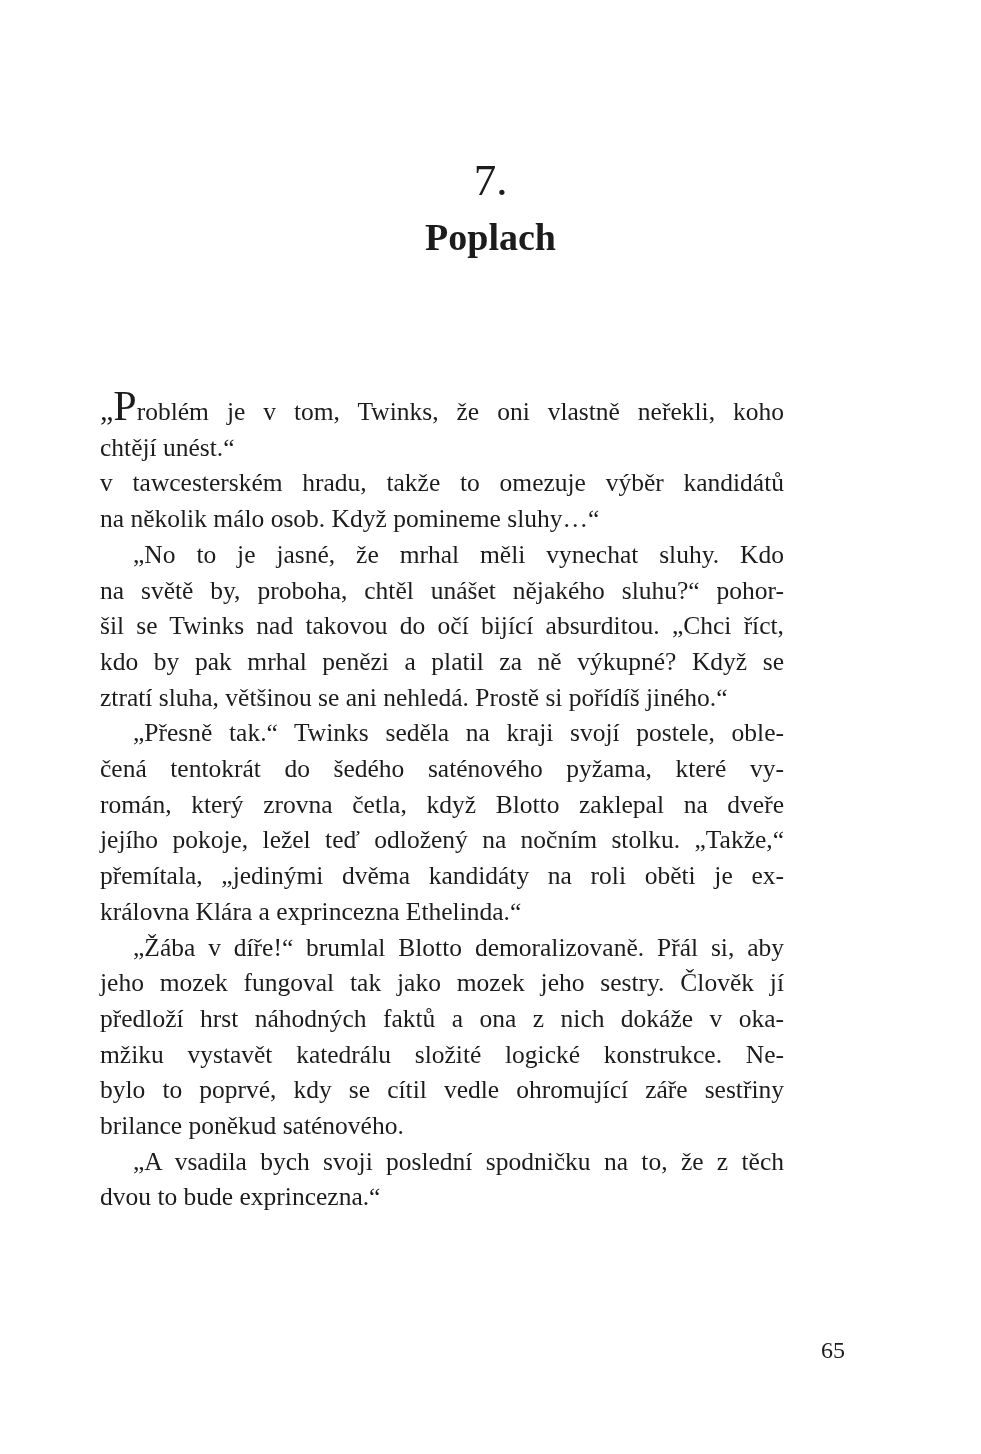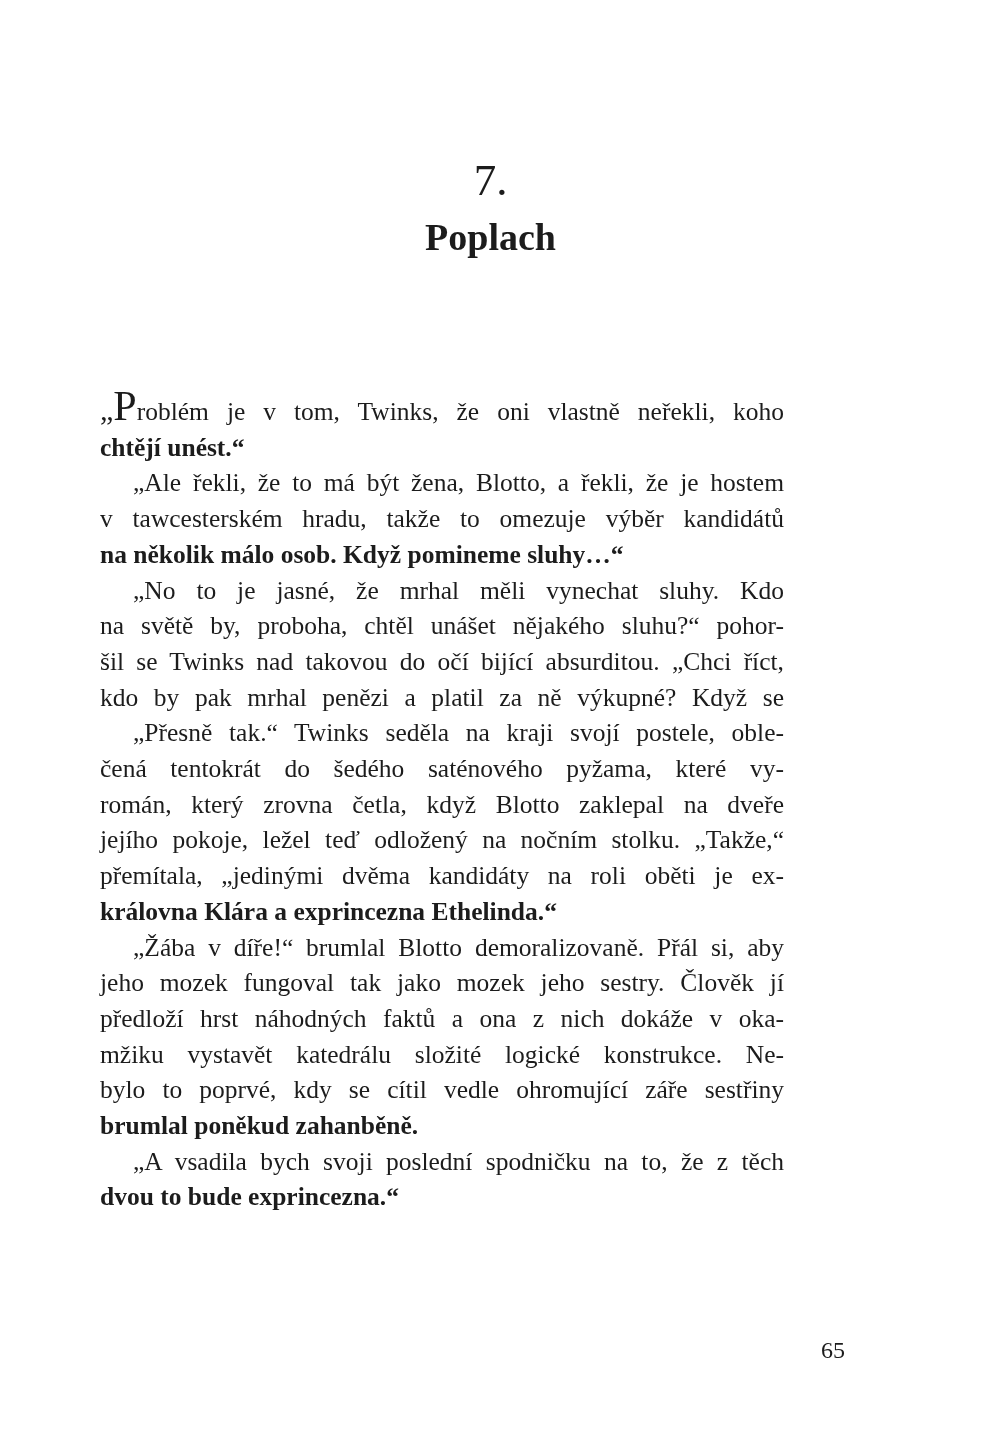"chtějí unést.“" .line.last { font-weight: bold -> none }
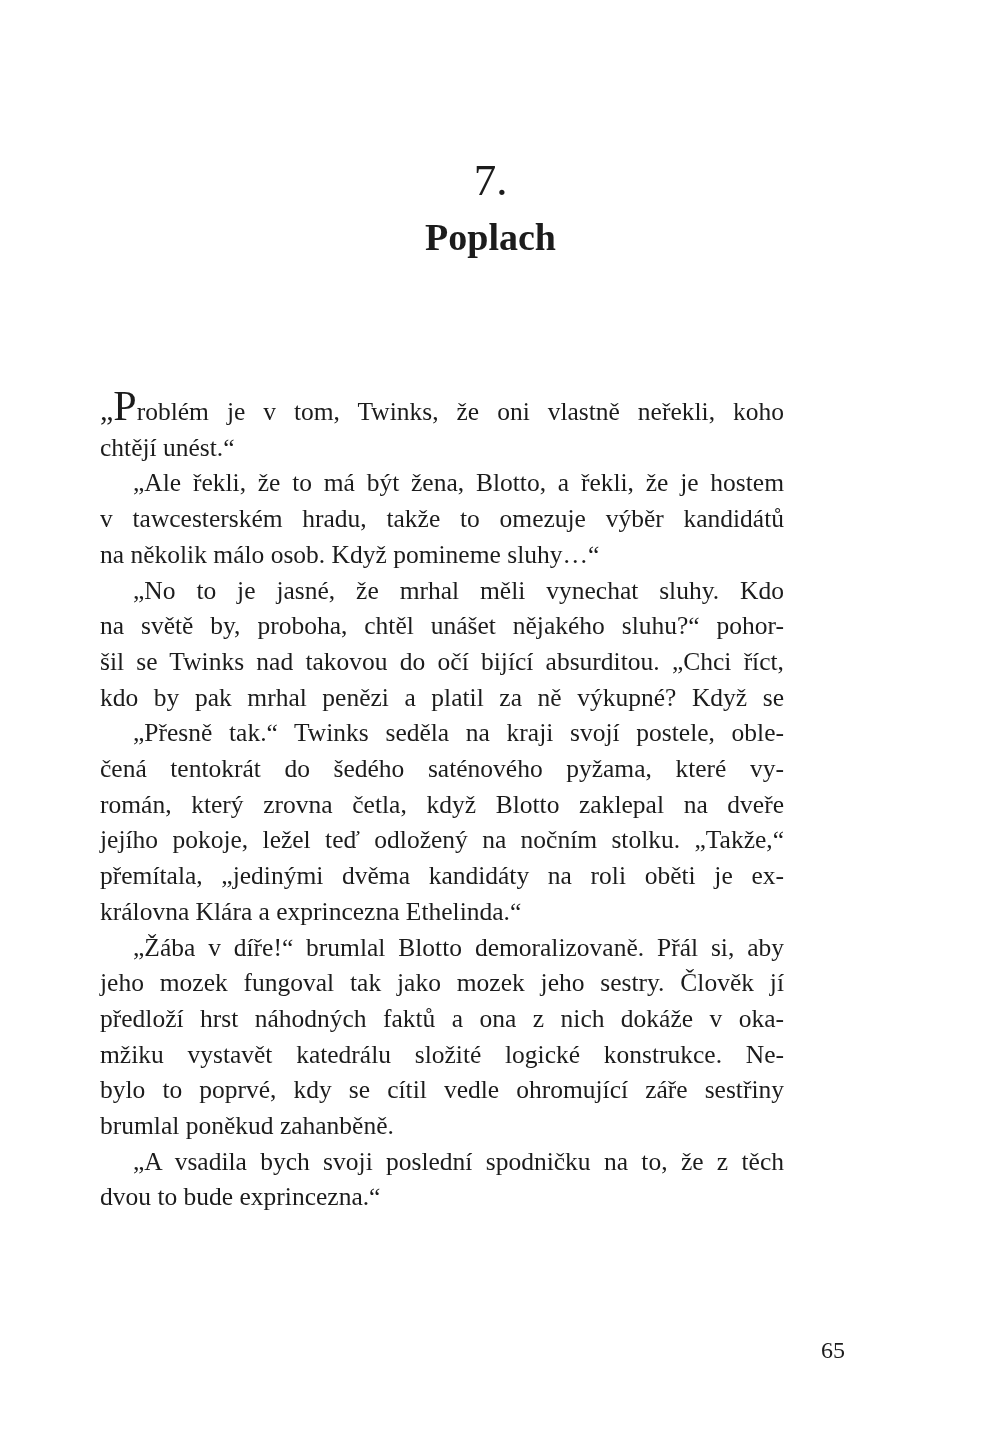"„Ale řekli, že to má" div.line { html: <div>„Ale řekli, že to má být žena, Blotto, a řekli, že je hostem</div> -> none }
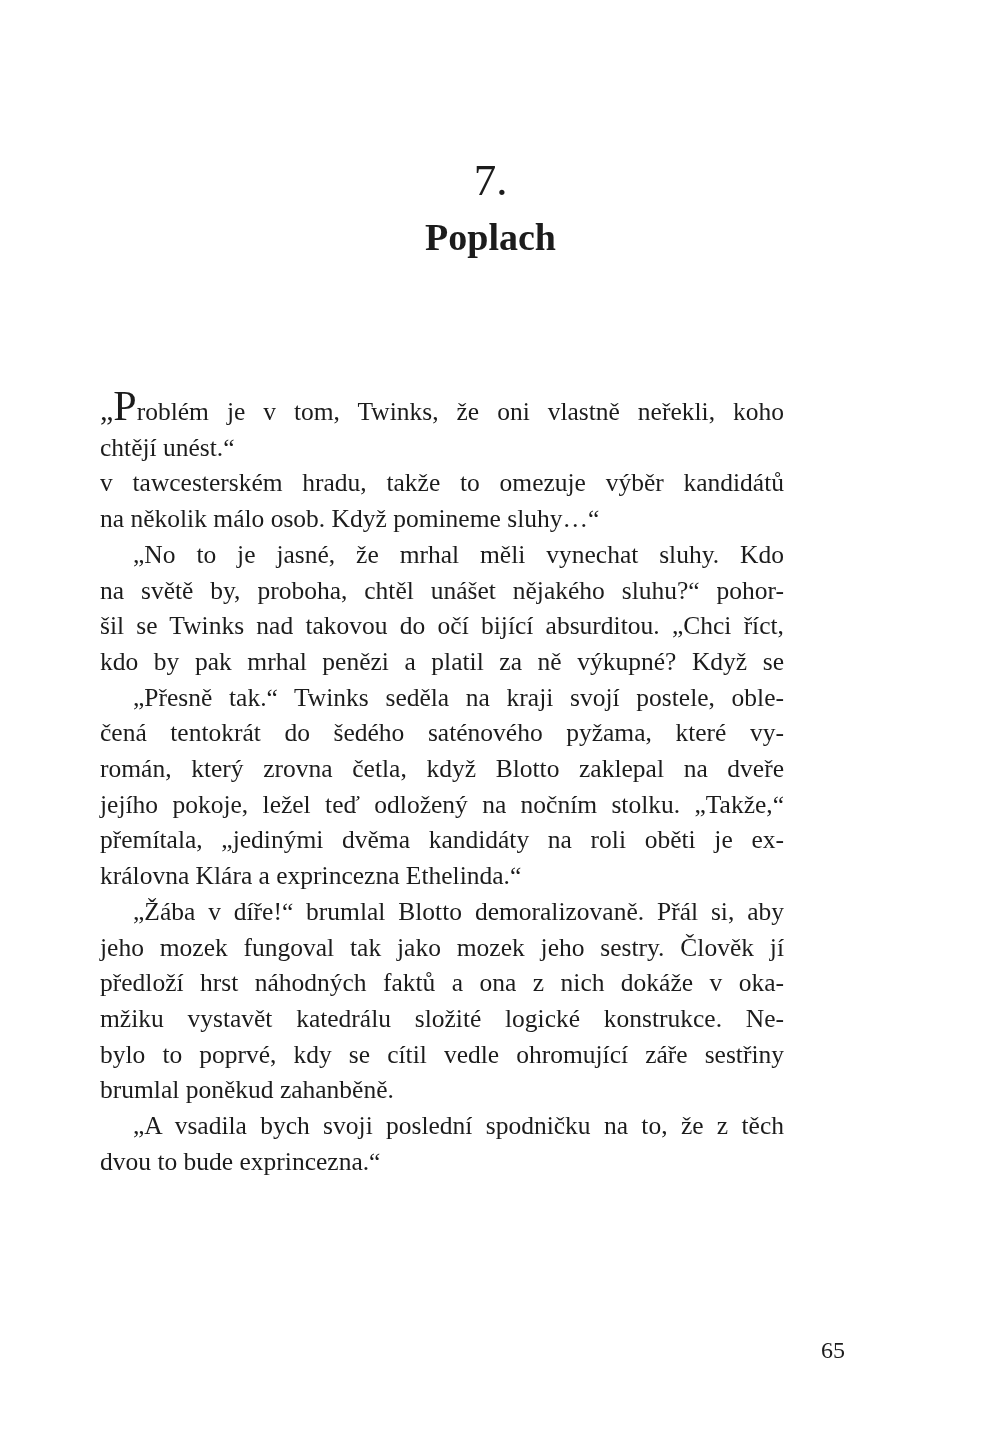"ztratí sluha, většinou se ani" div.line { html: none -> <div>ztratí sluha, většinou se ani nehledá. Prostě si pořídíš jiného.“</div> }
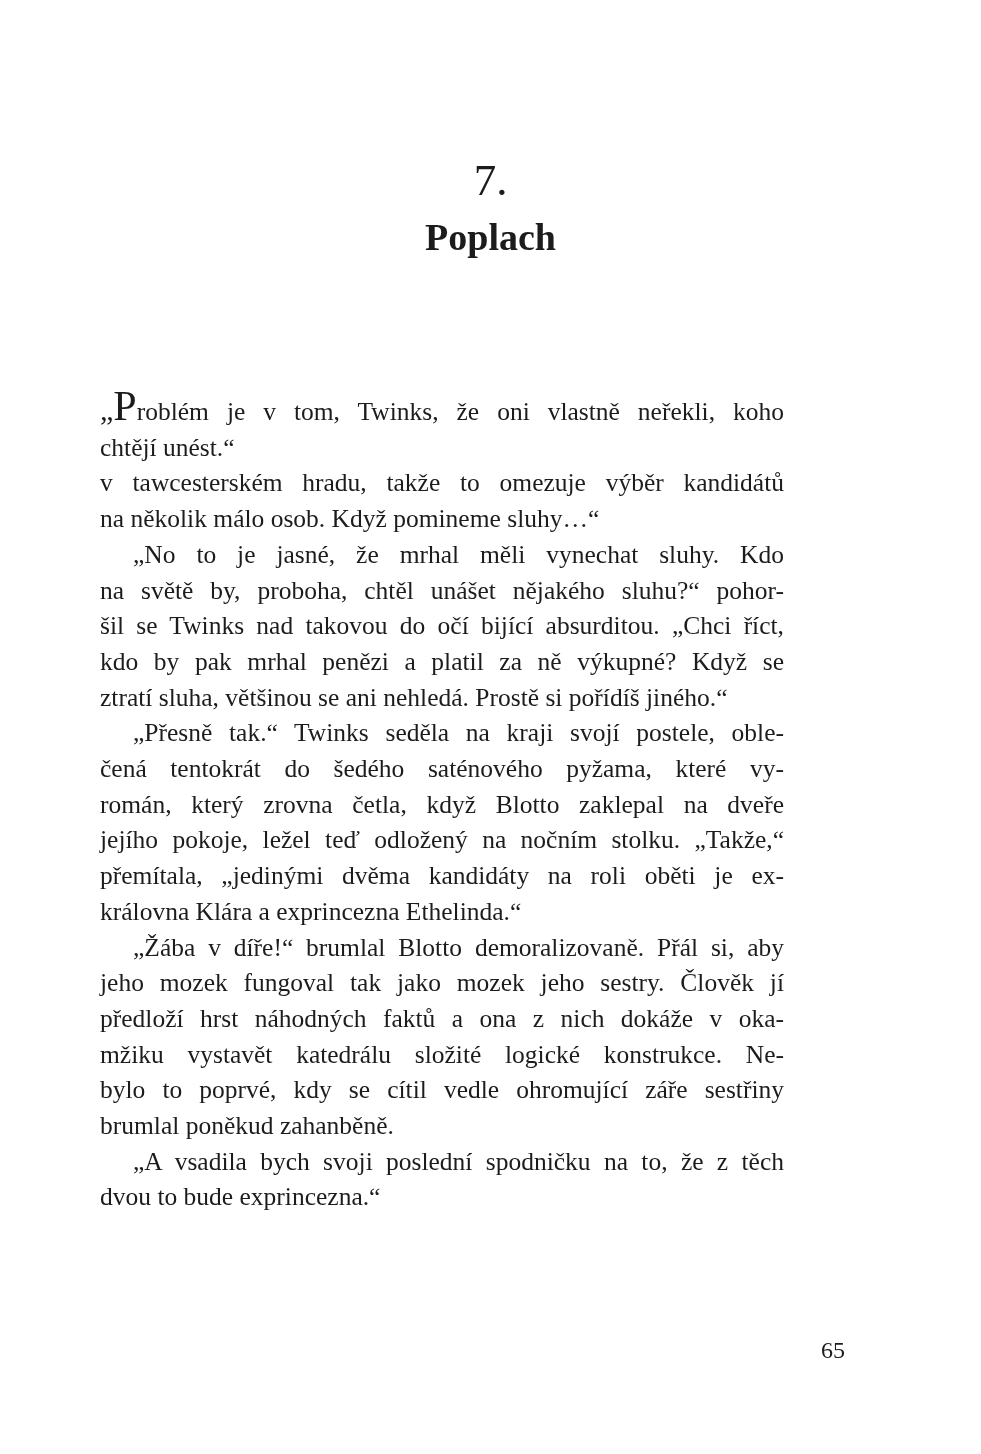"brumlal poněkud zahanběně." div.line { text: brumlal poněkud zahanběně -> brilance poněkud saténového }
